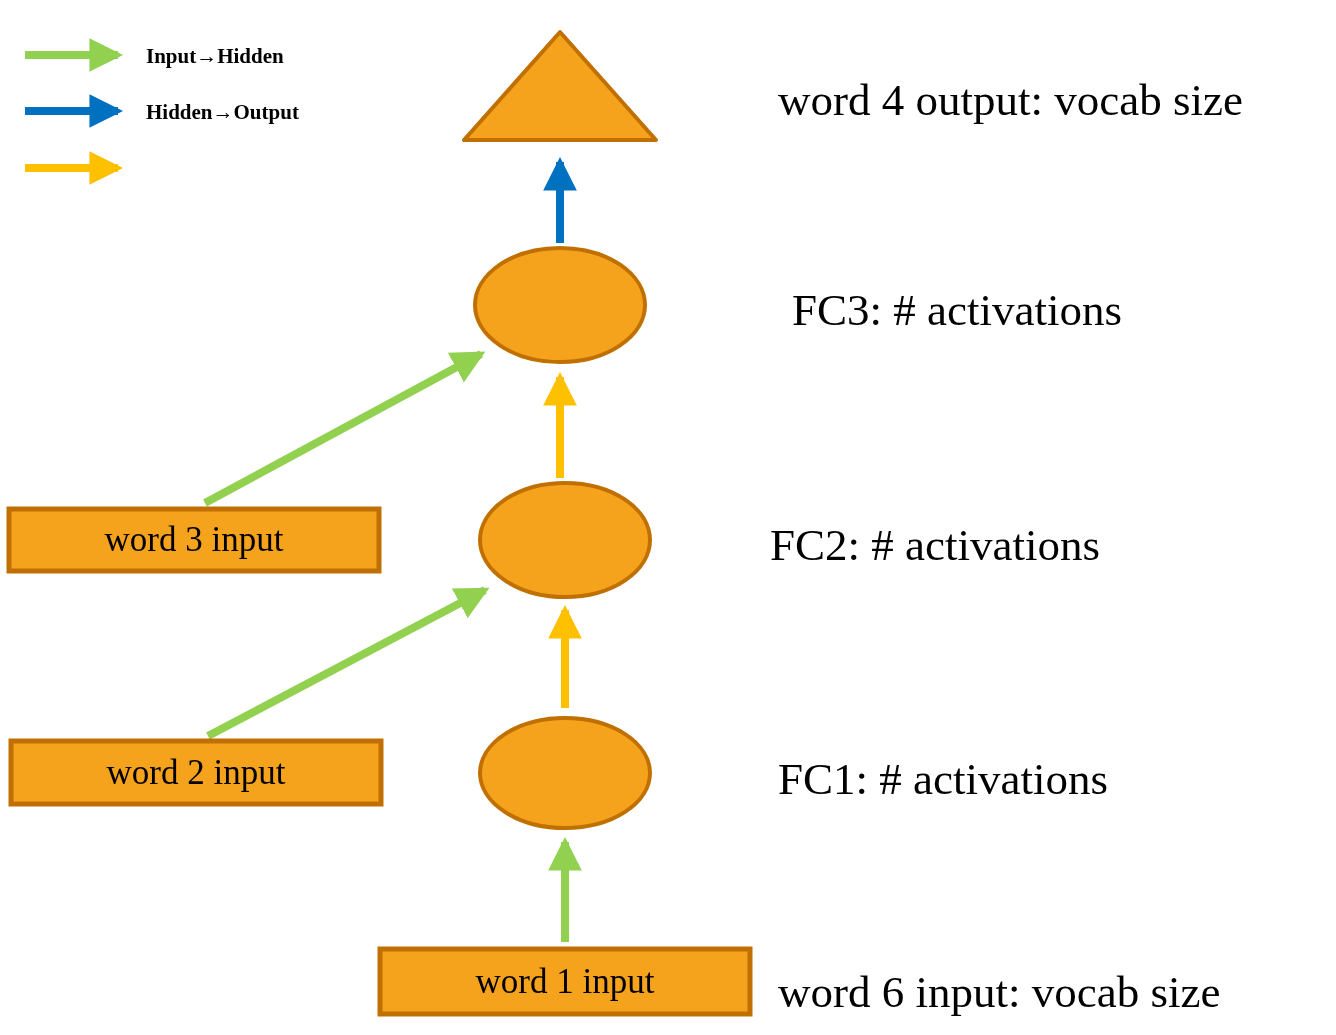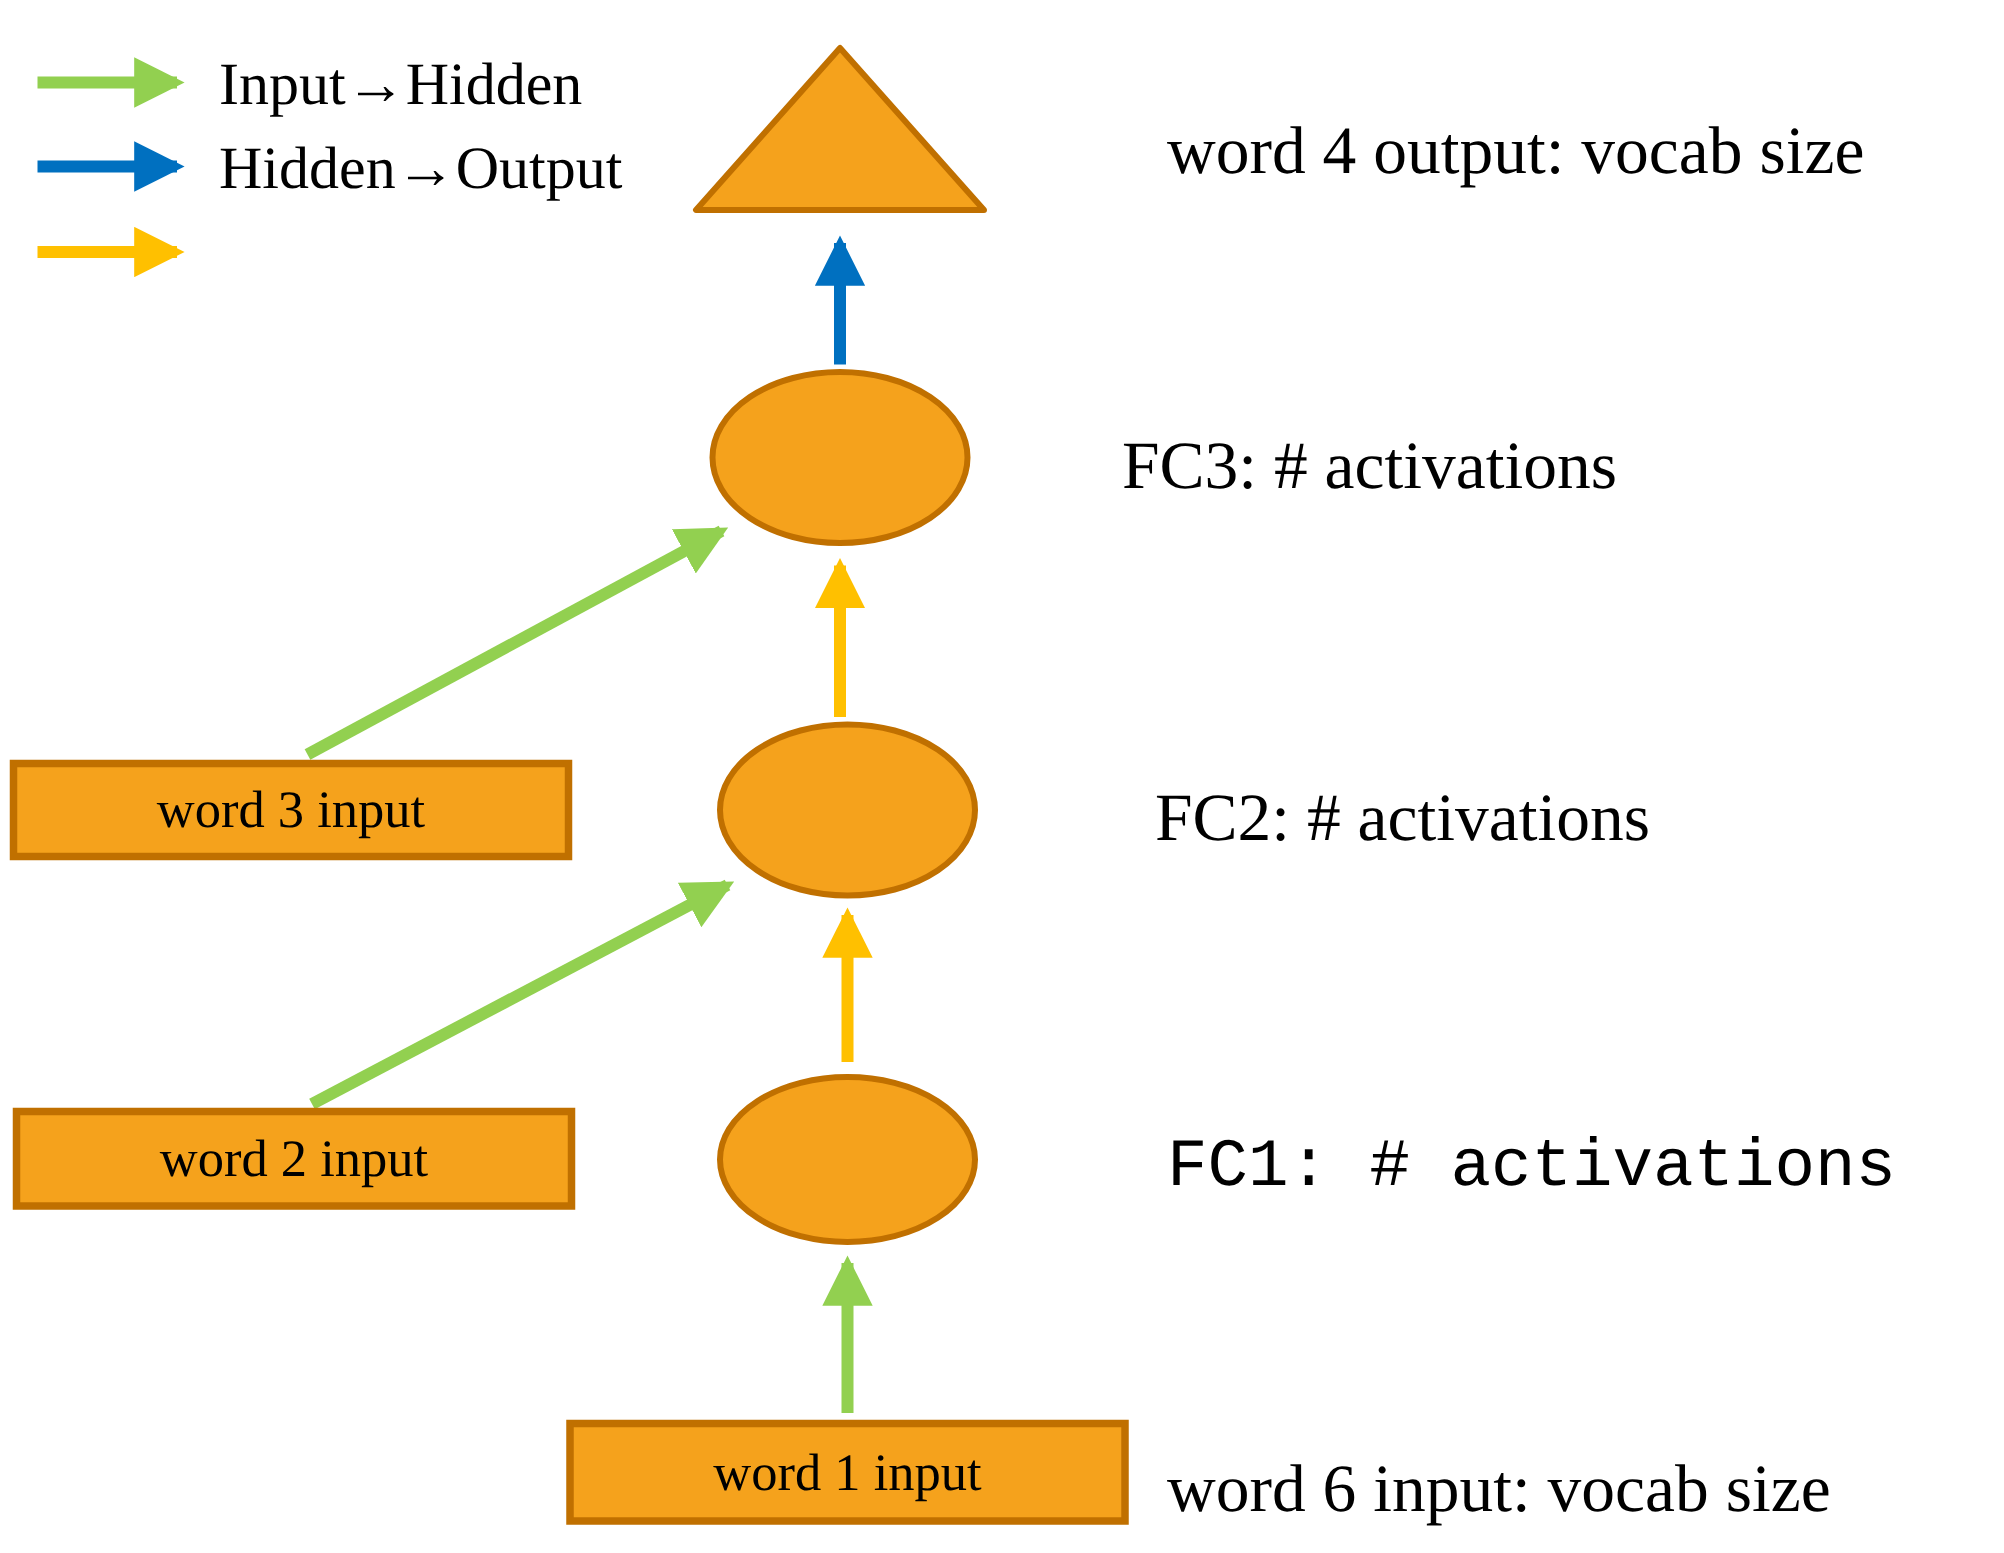"Input→Hidden" .legend-label { font-size: 40px -> 21px; font-weight: none -> bold }
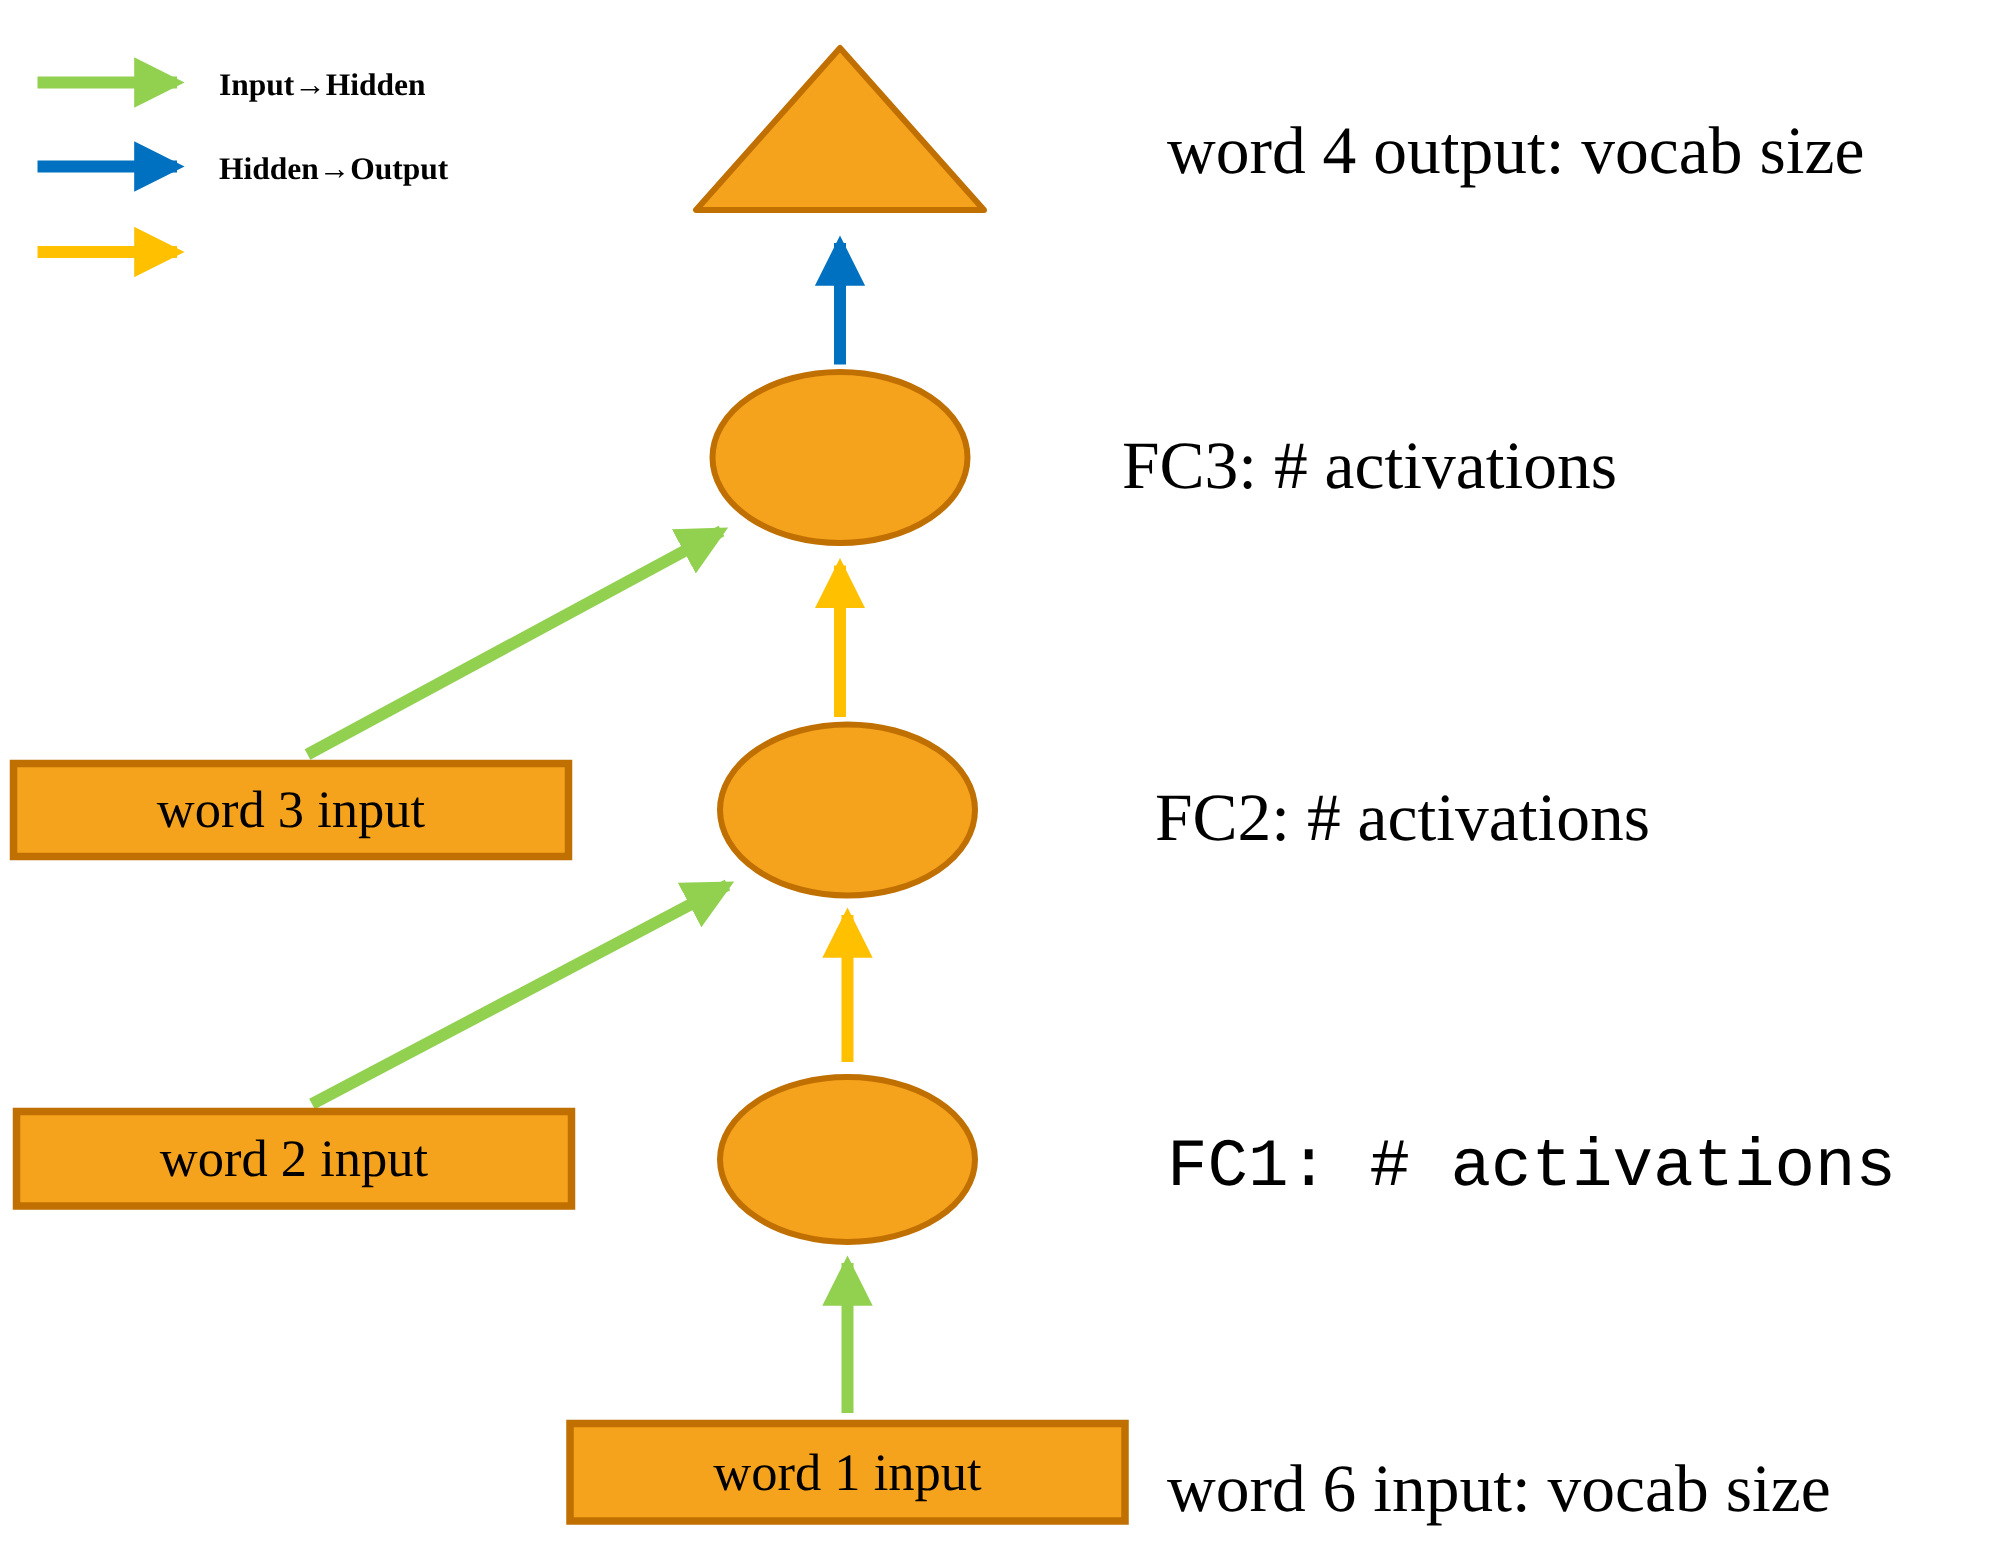"FC3: # activations" div.txt { left: 748px -> 792px }
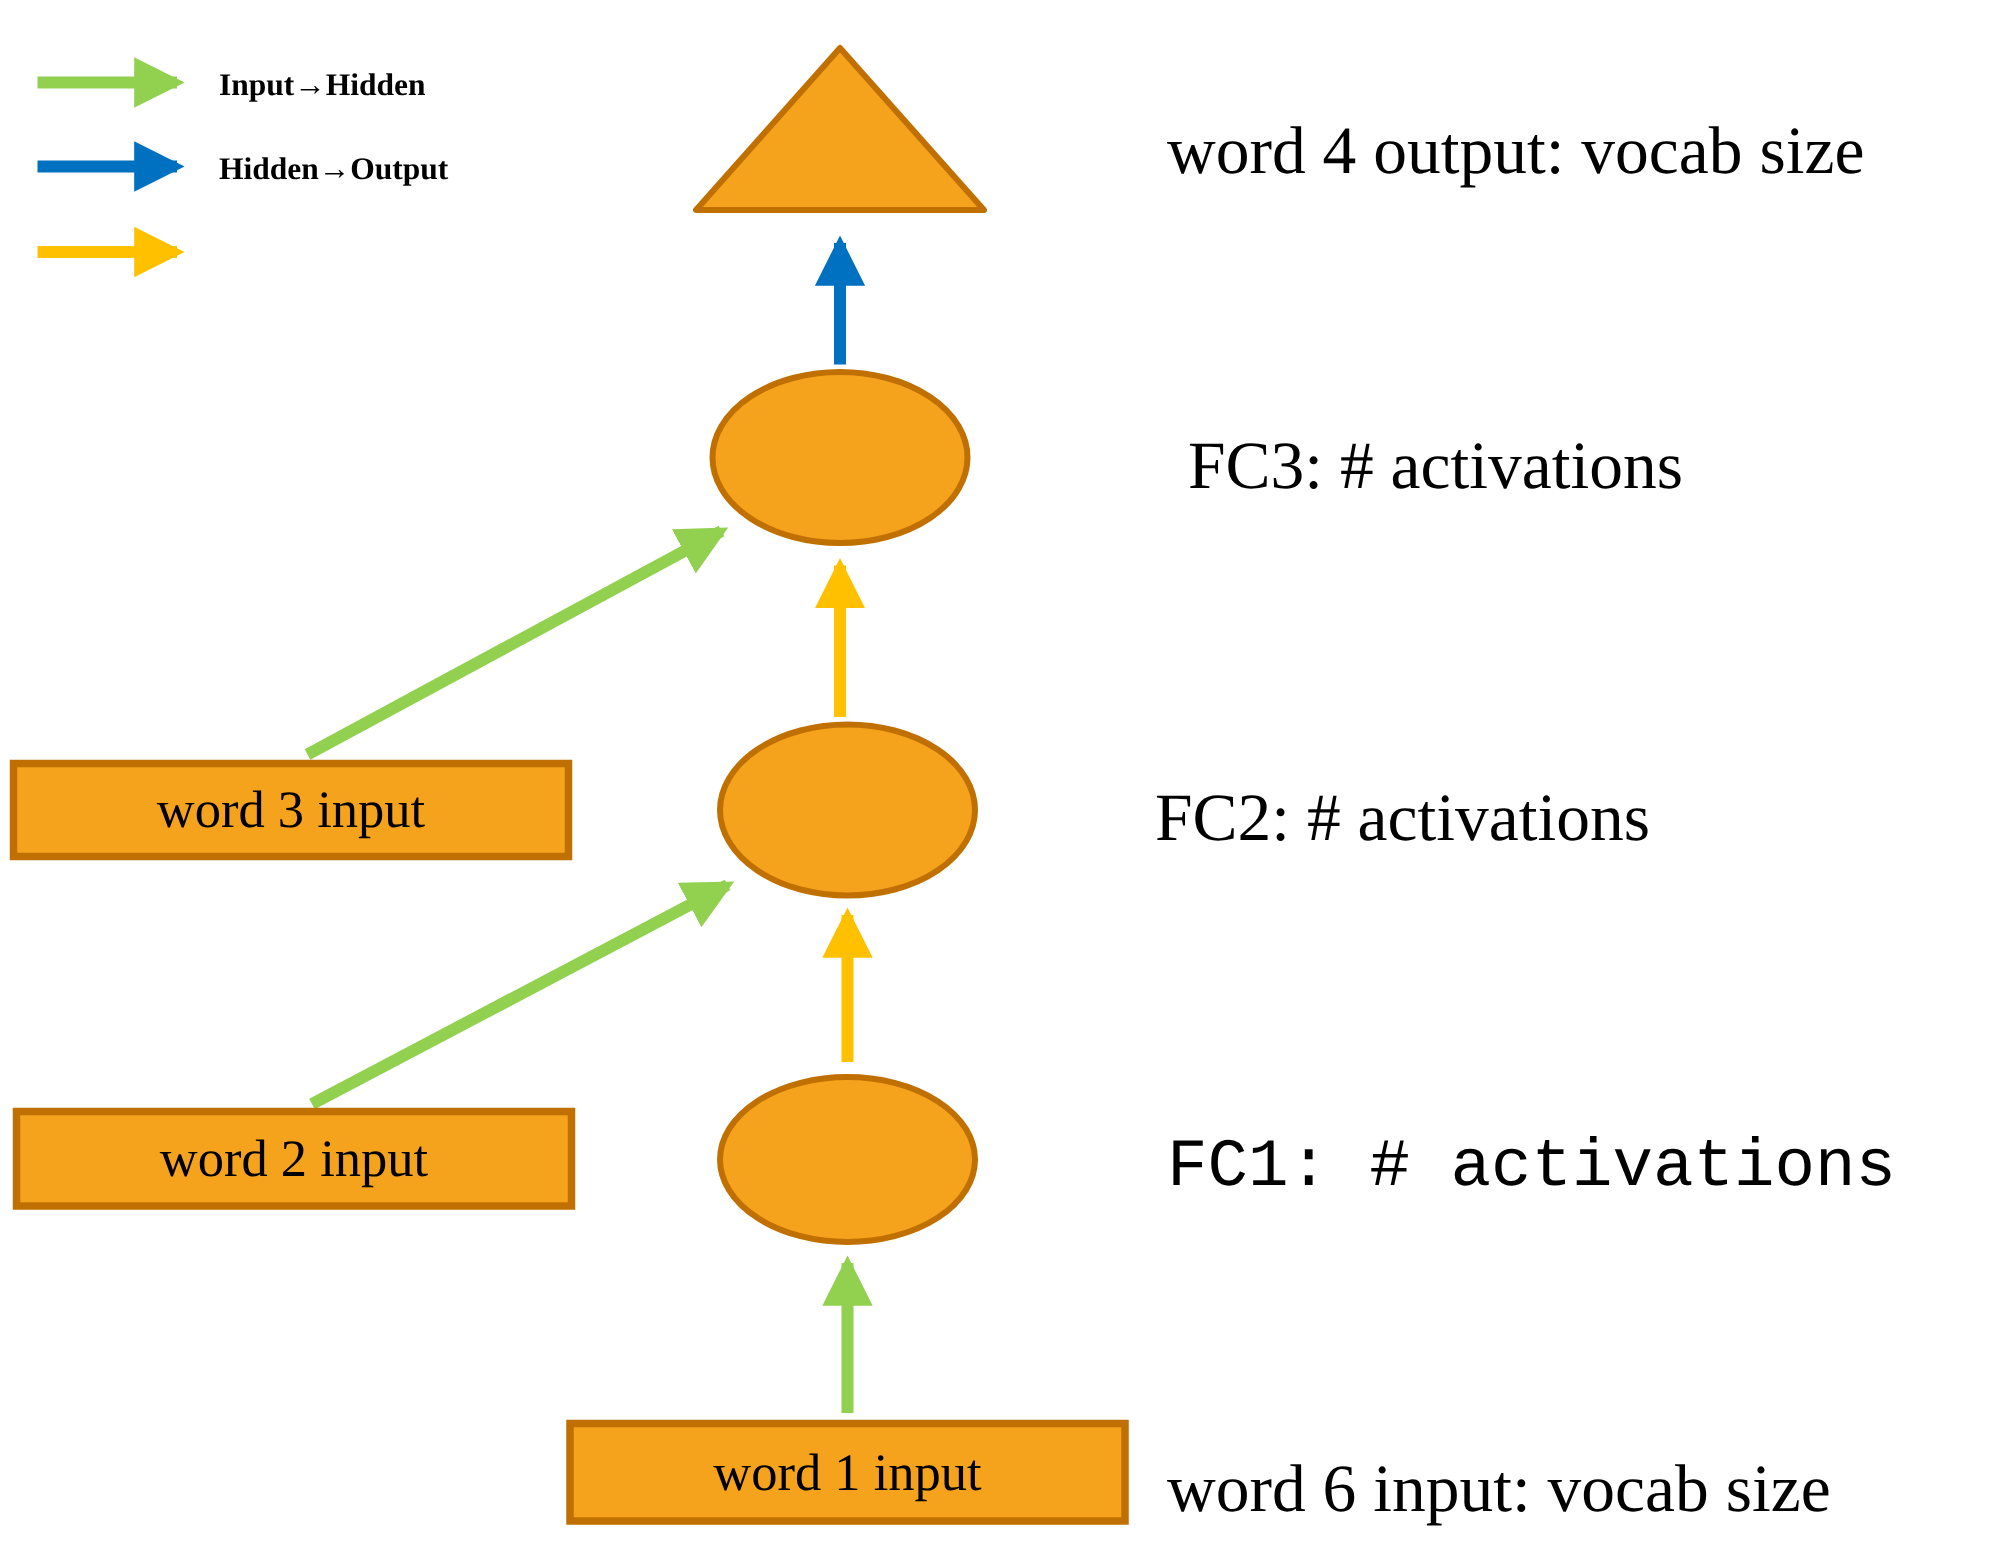"FC1: # activations" div.txt { font-family: Liberation Mono, monospace -> none }
